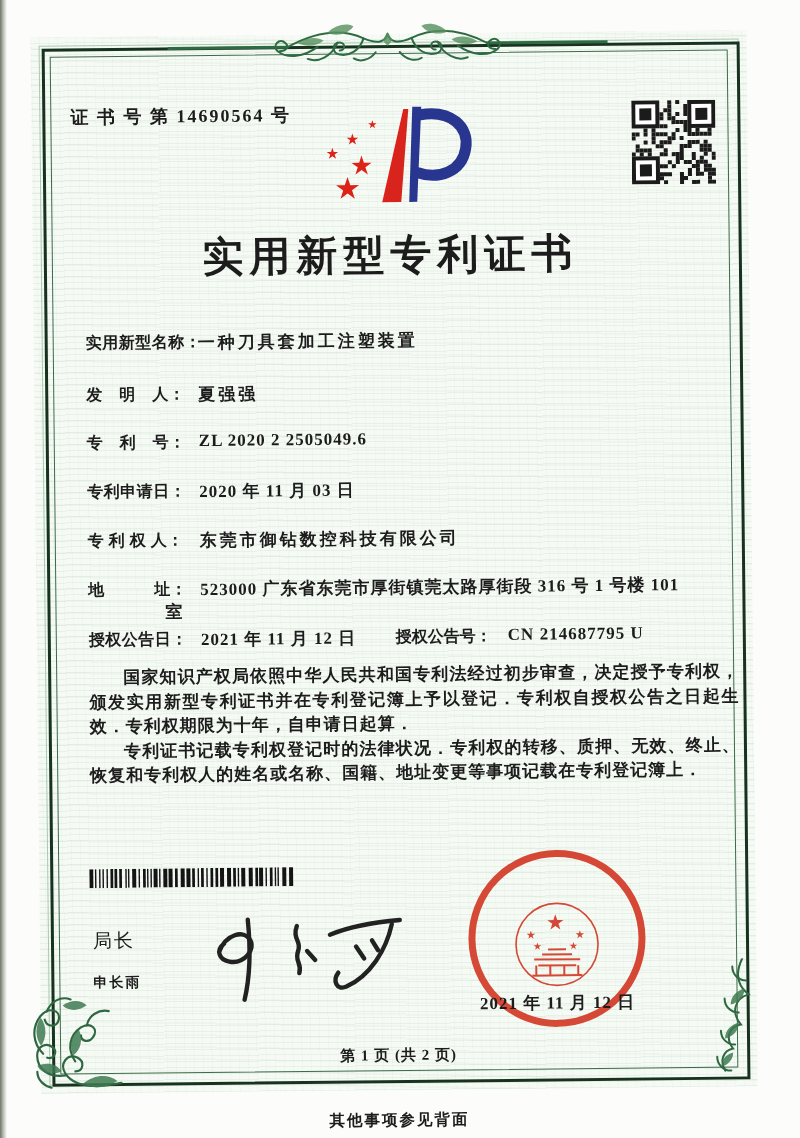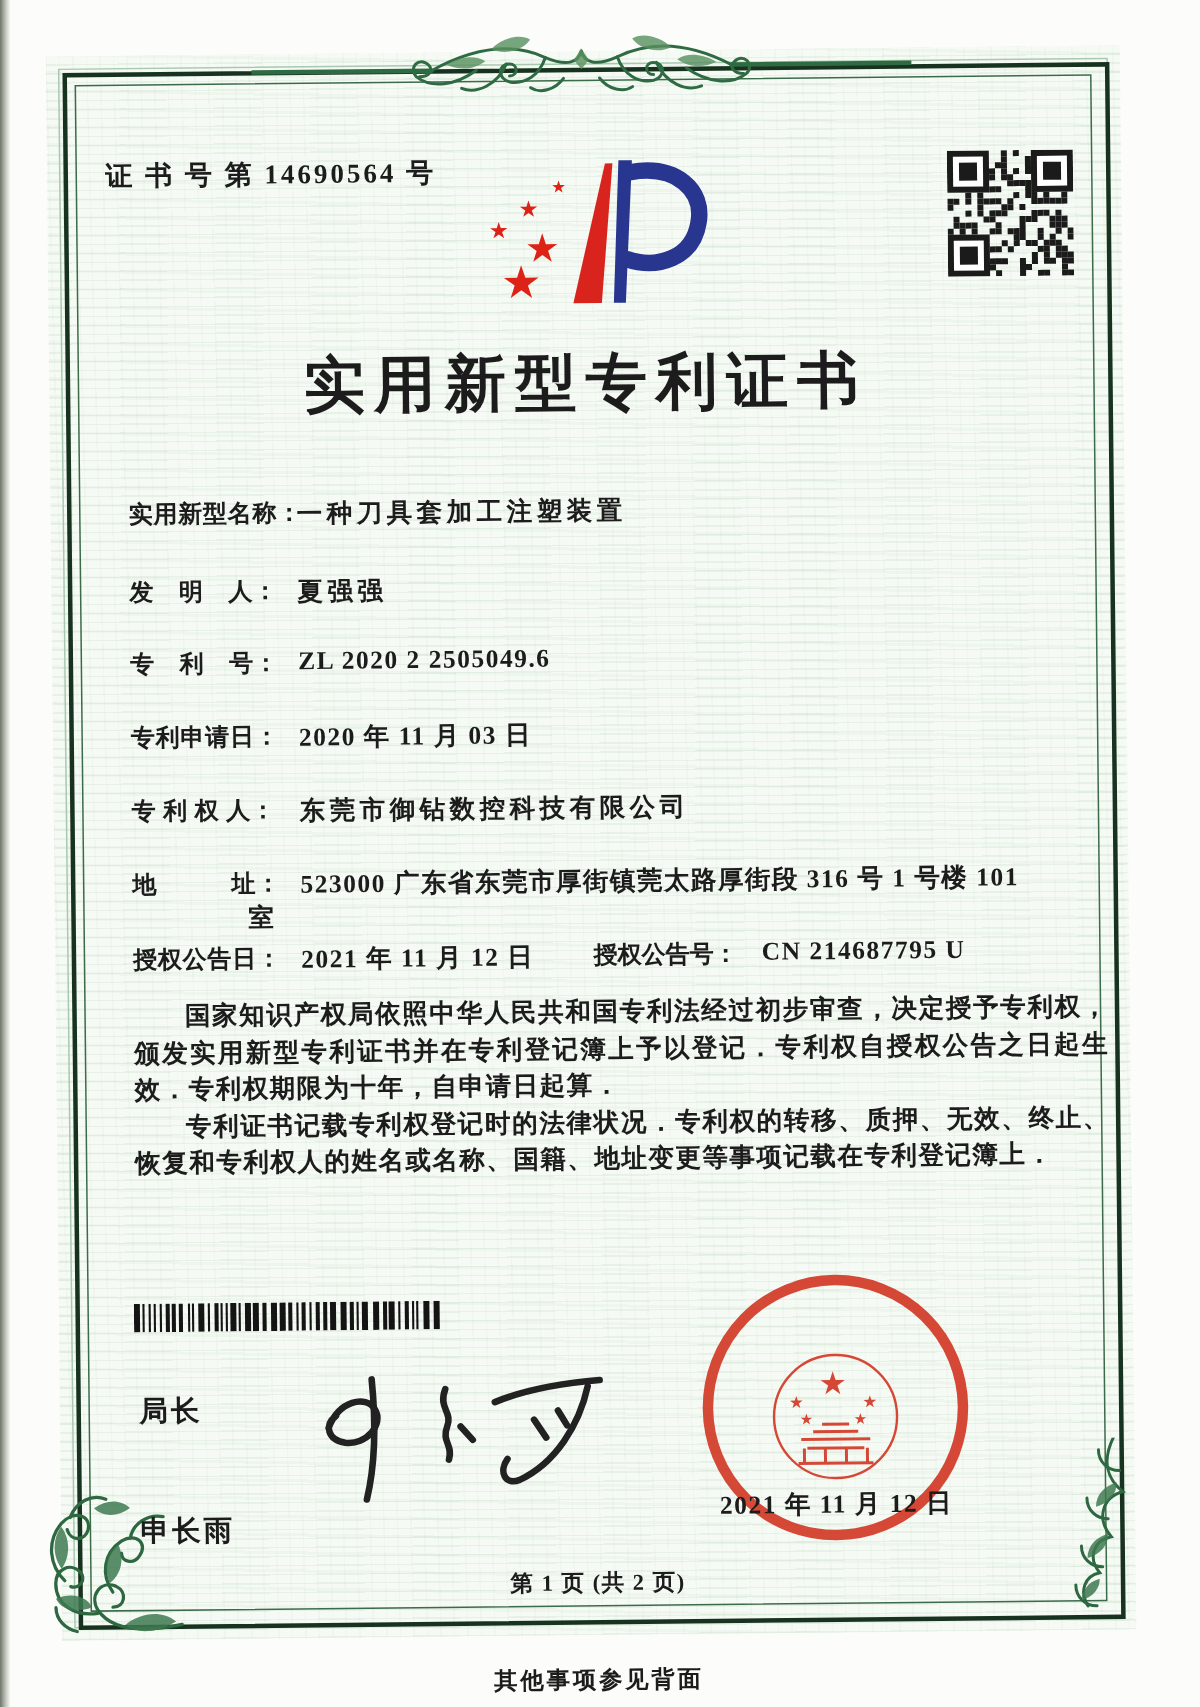"局长" .officer-role { font-weight: 700 -> 400 }
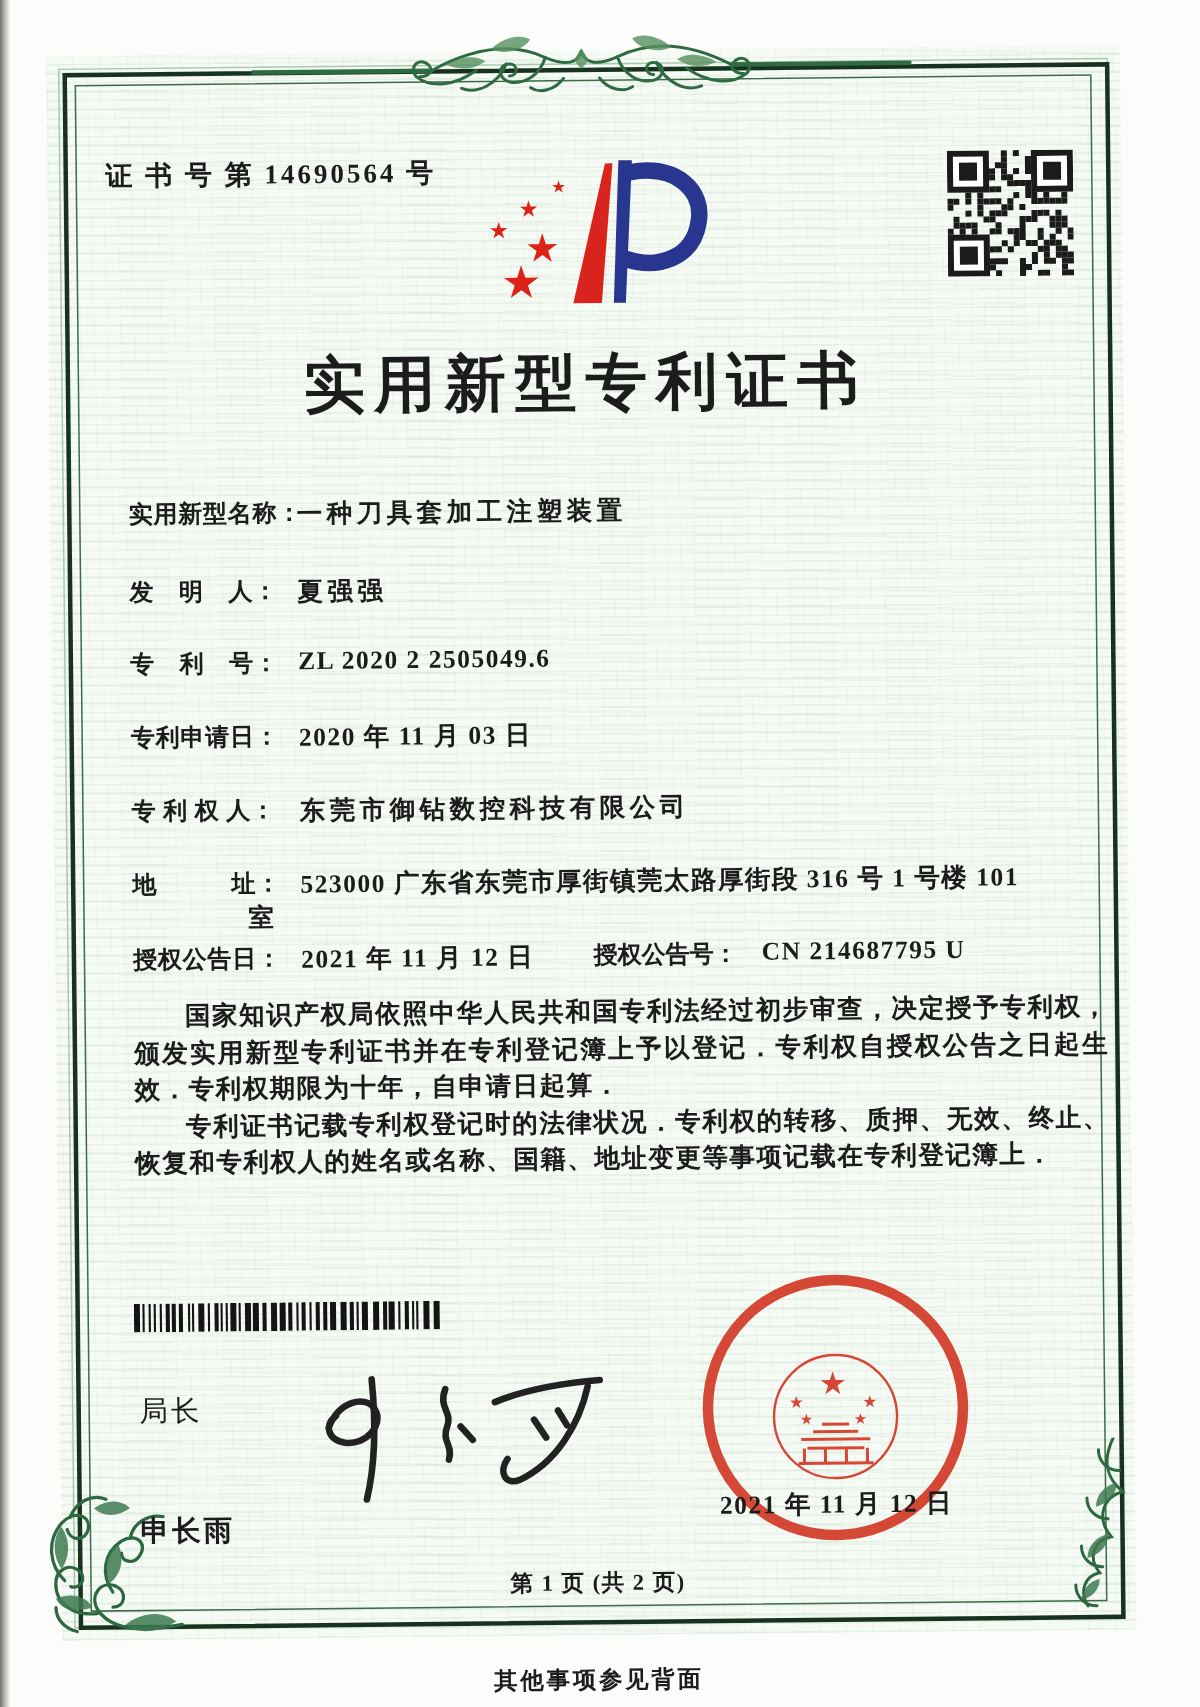"申长雨" .officer-name { font-size: 19px -> 14px; top: 1005px -> 971px }
